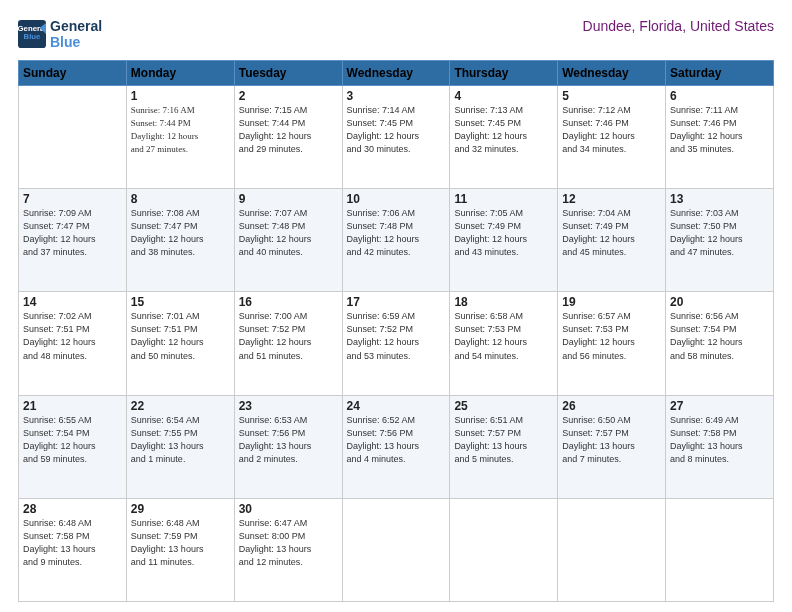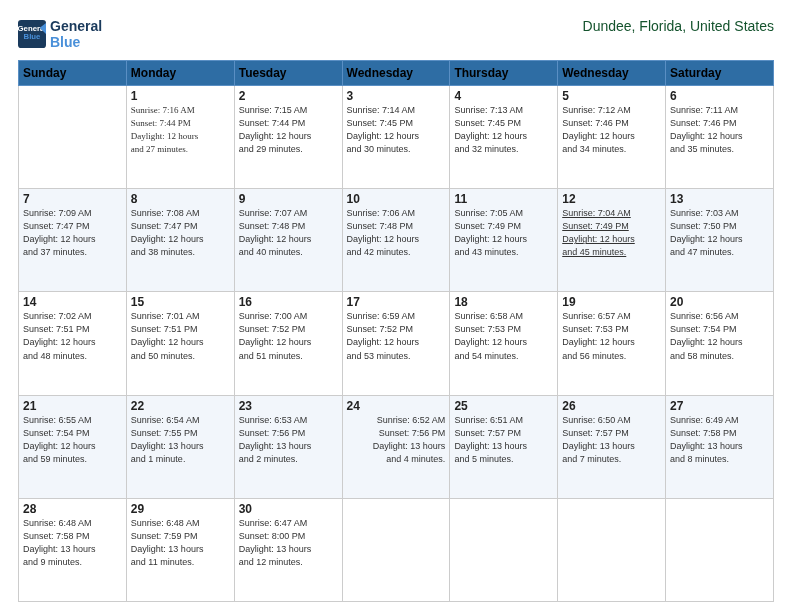"Dundee, Florida, United States" .title-block h2 { color: #14532d -> #701a75 }
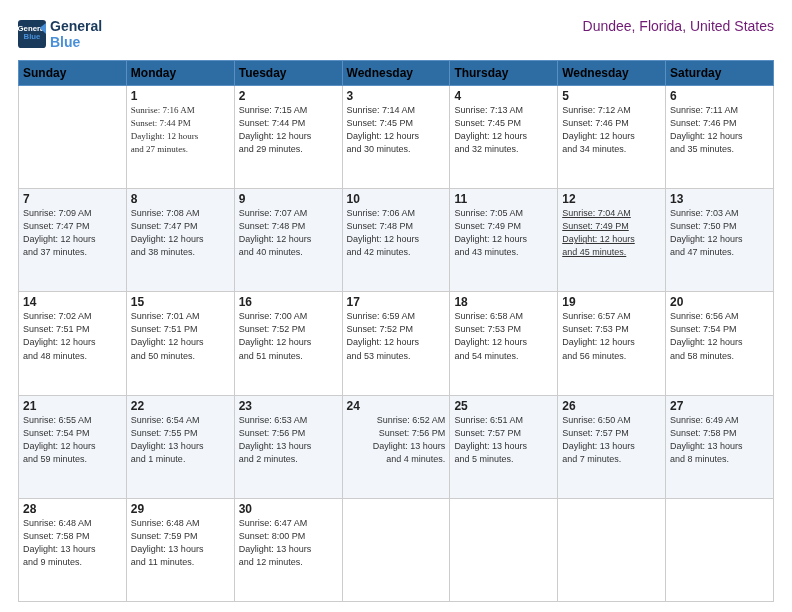"Sunrise: 7:04 AM" div.day-info { text-decoration: underline -> none }
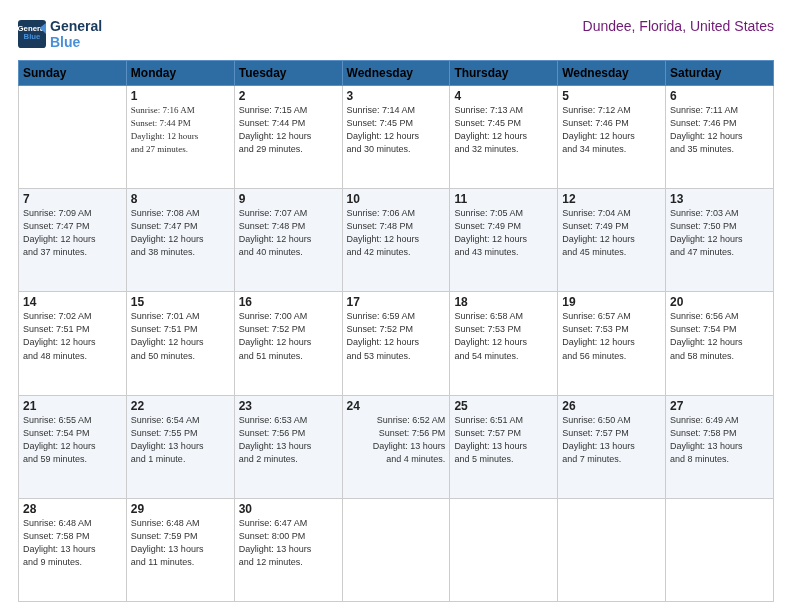"Sunrise: 6:52 AM" div.day-info { text-align: right -> none }
